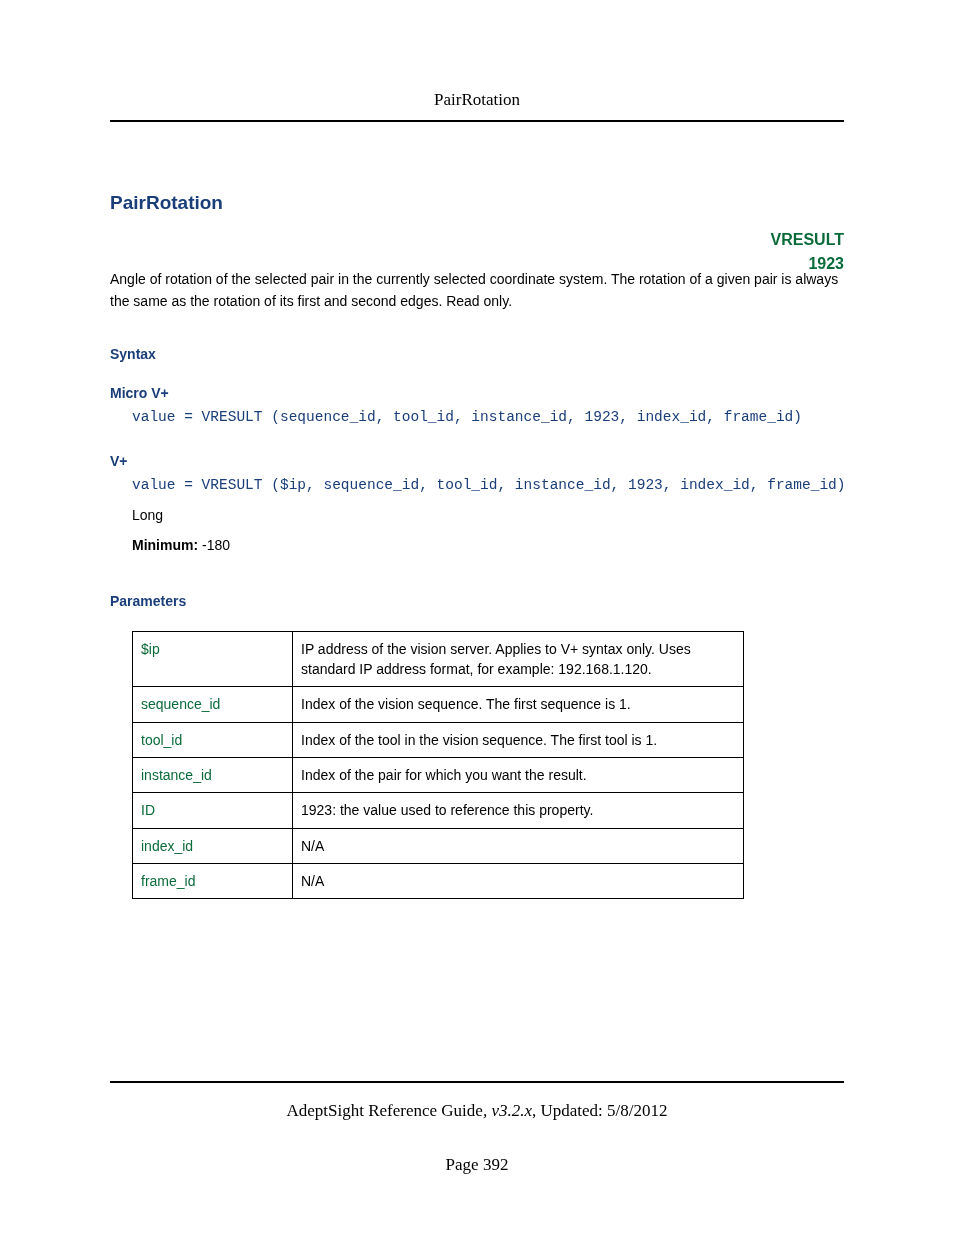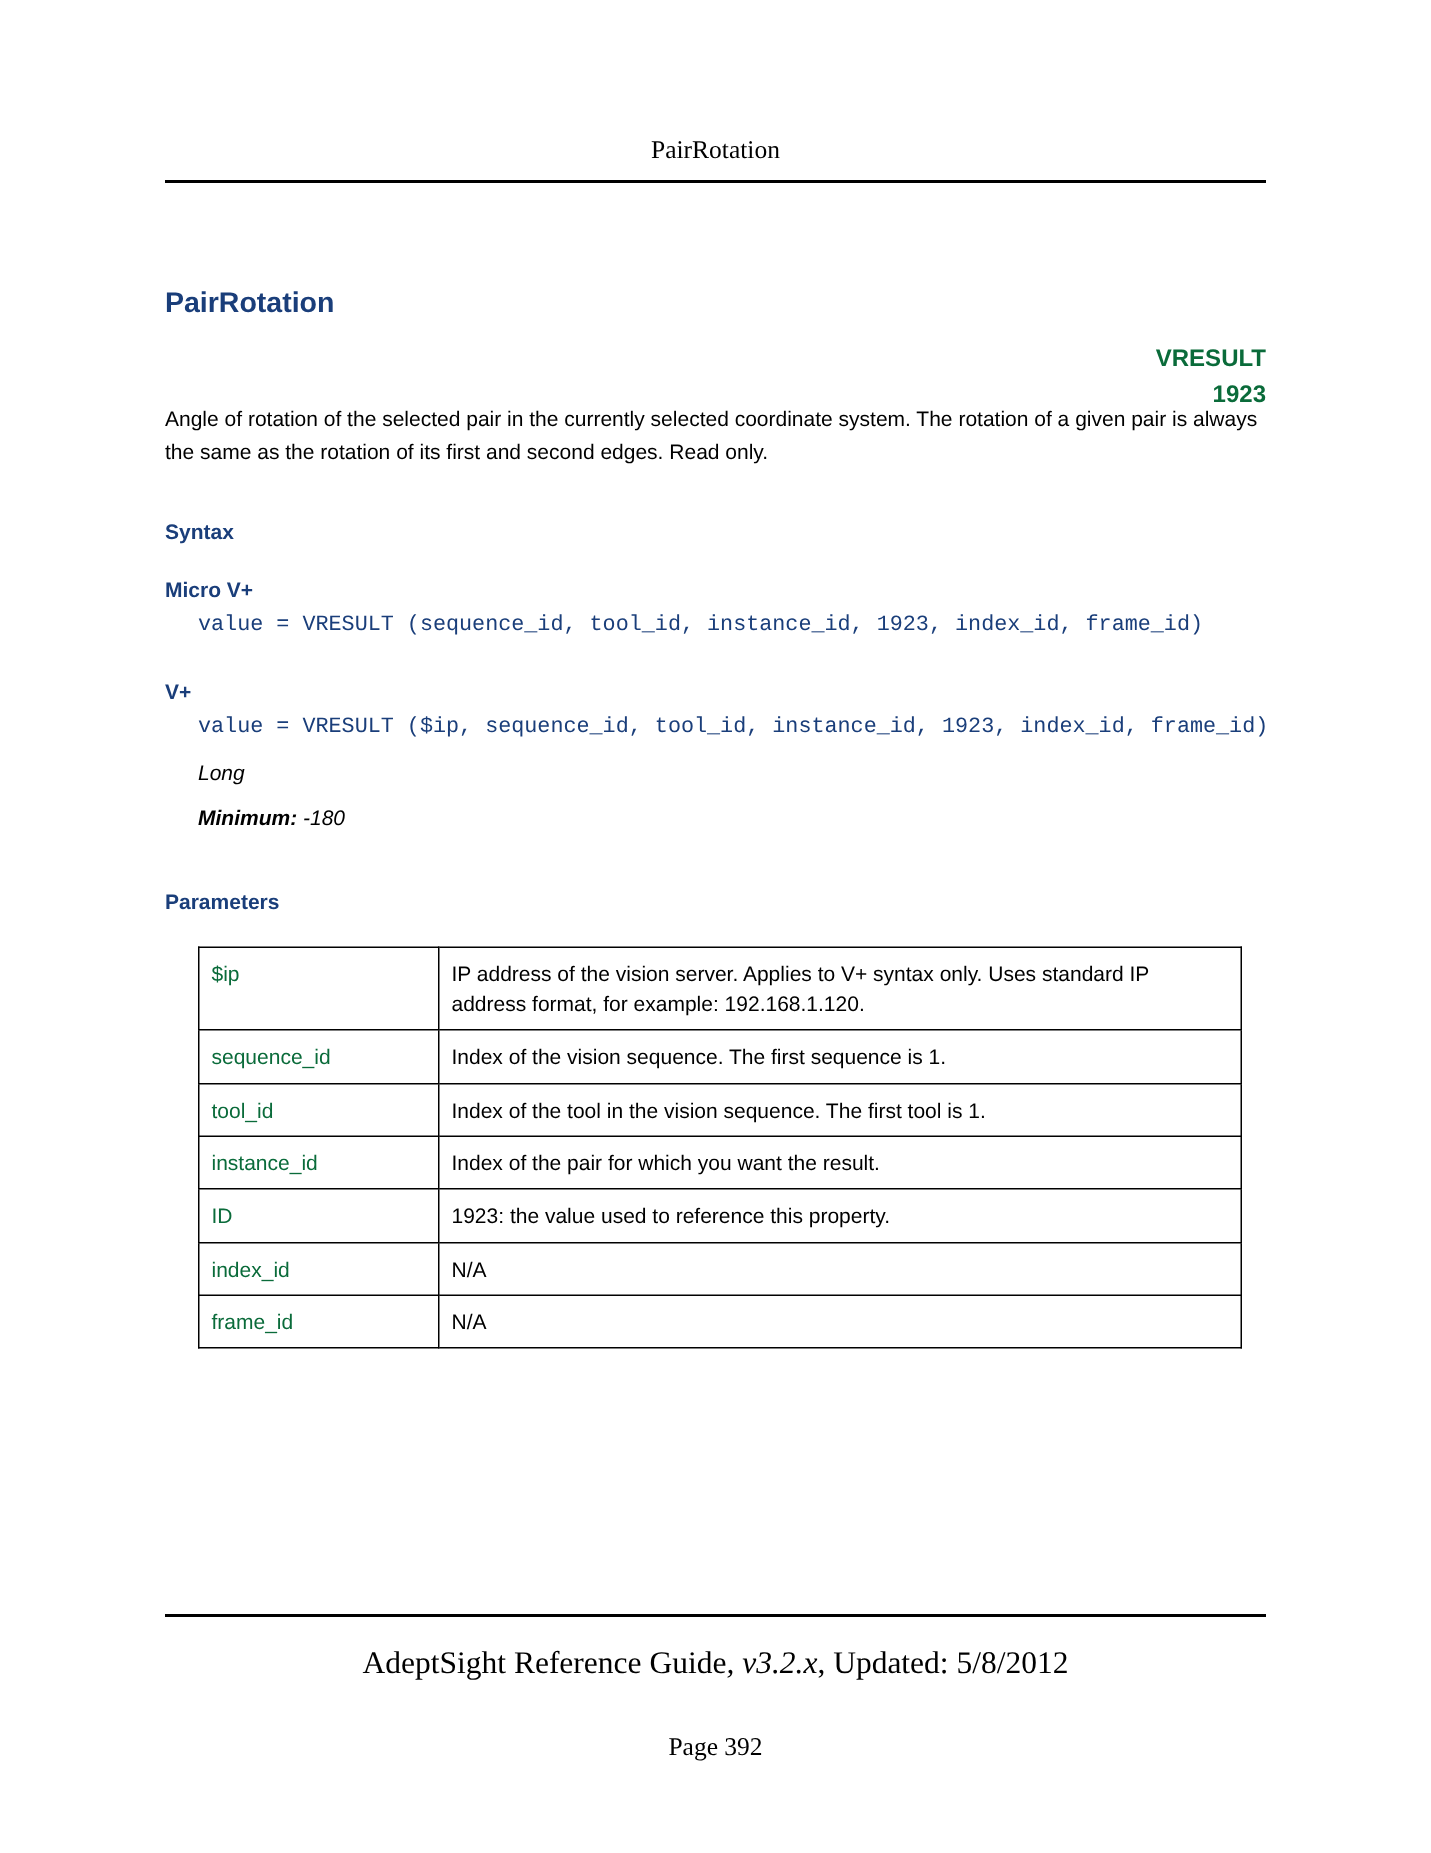"Long" .indent { font-style: italic -> none }
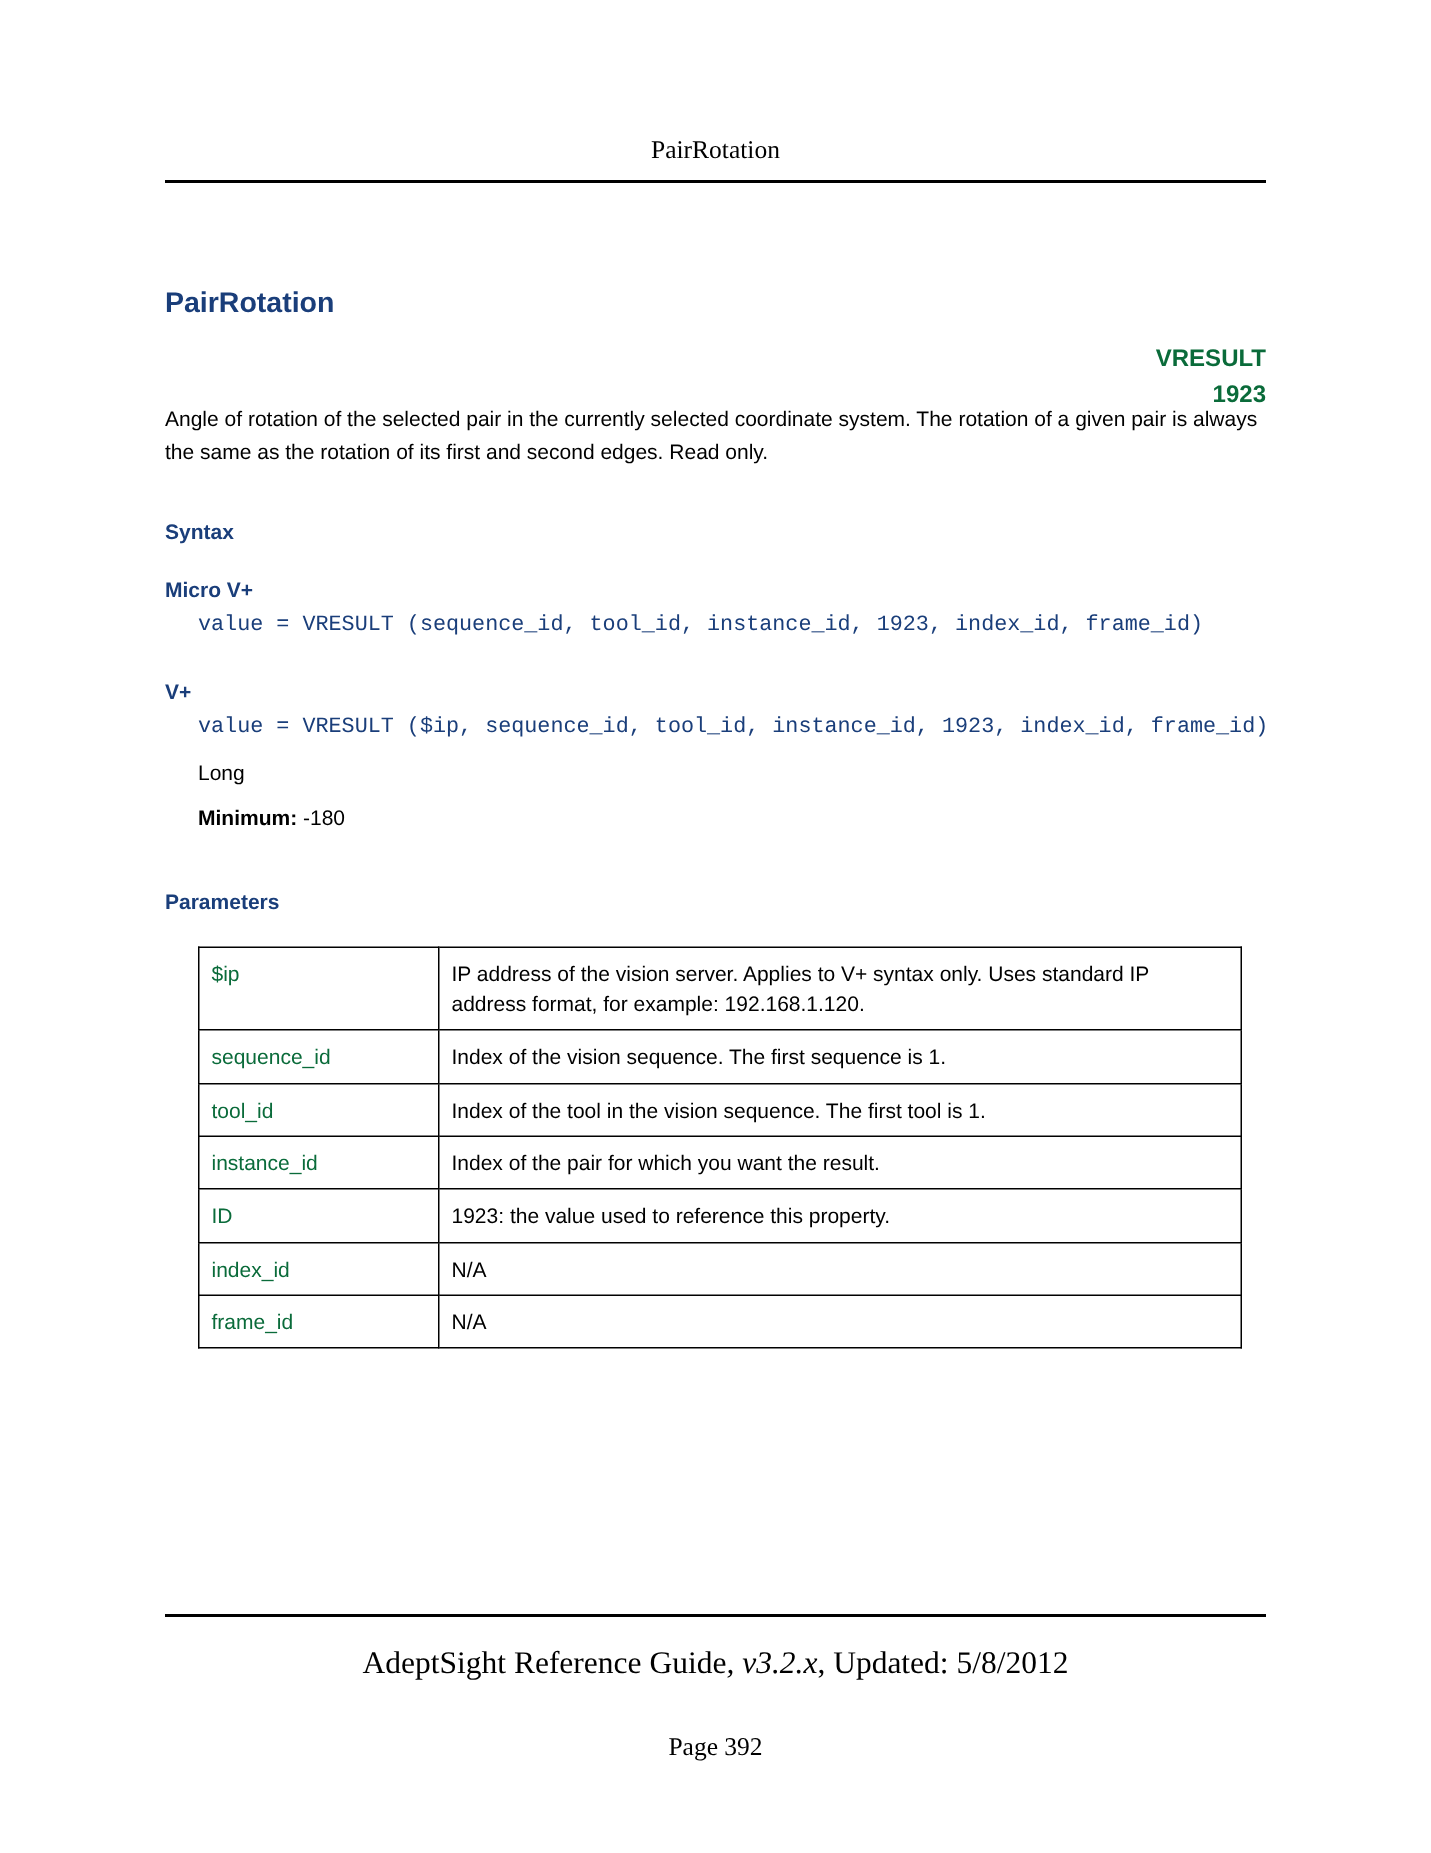"$ip" table.params { width: 696px -> 612px }
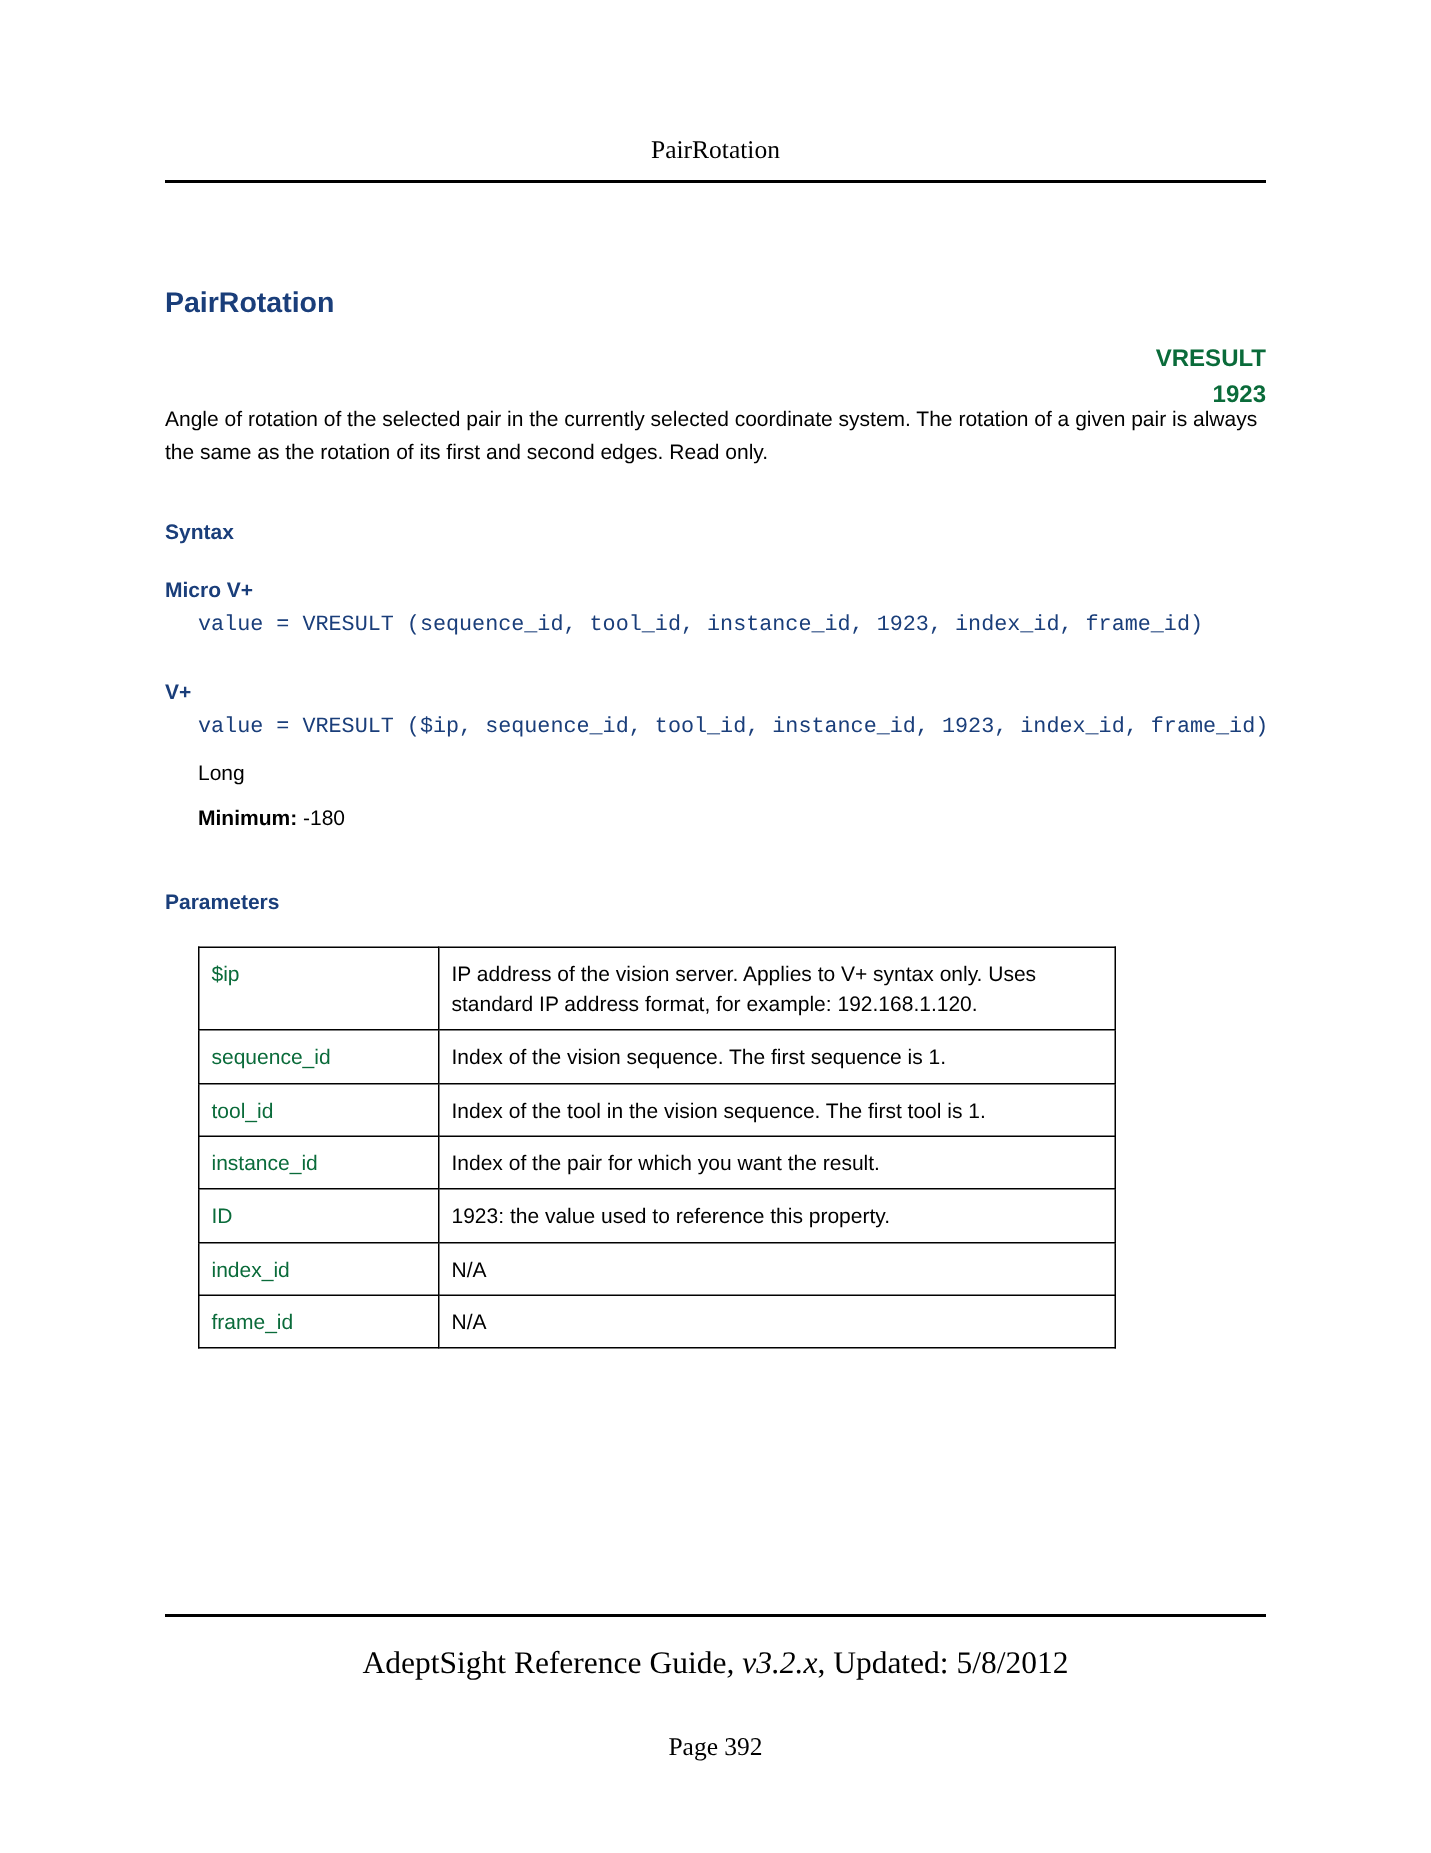"AdeptSight Reference Guide, v3.2.x," .footer-line { font-size: 21px -> 17px }
